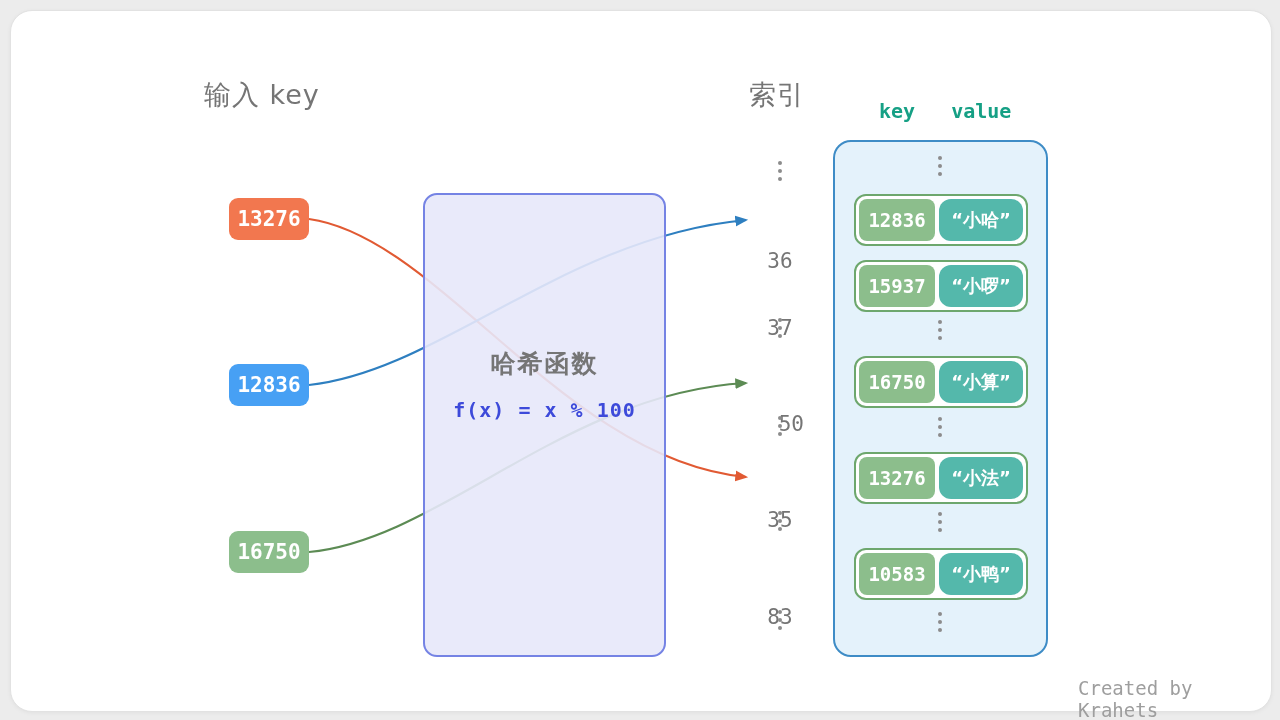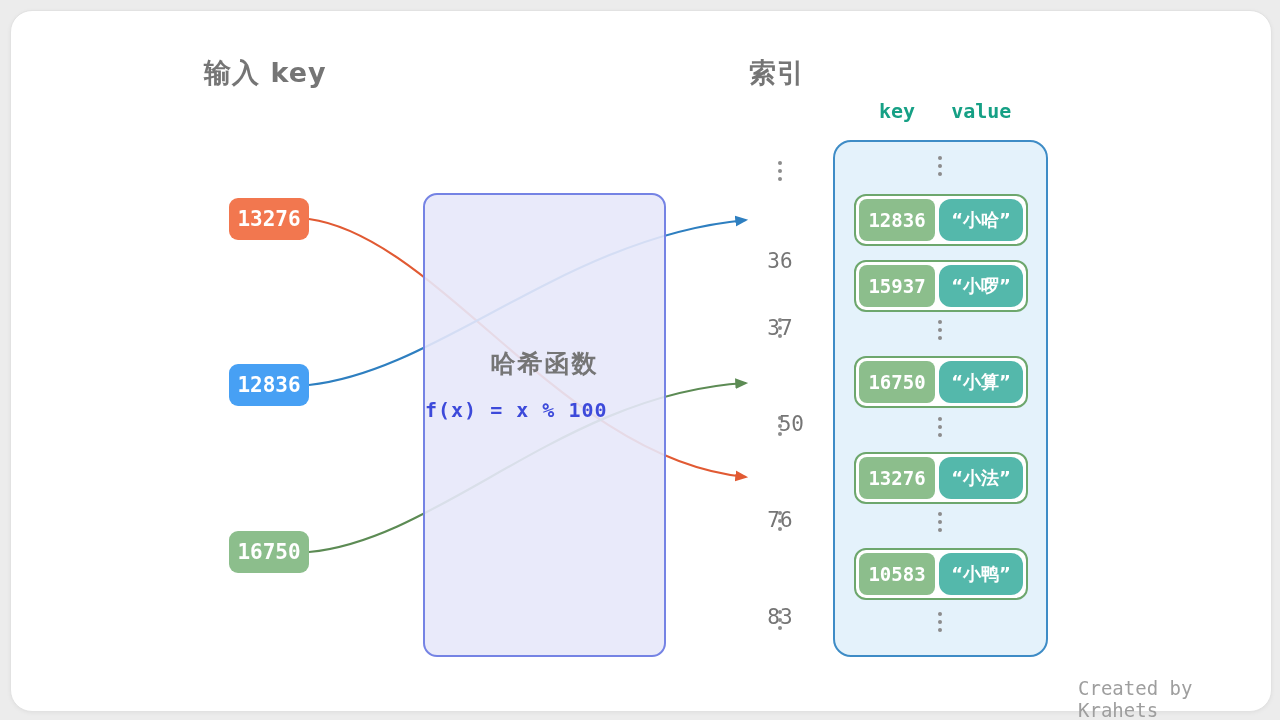"输入 key" .heading { font-weight: bold -> normal; margin-top: none -> 22px }
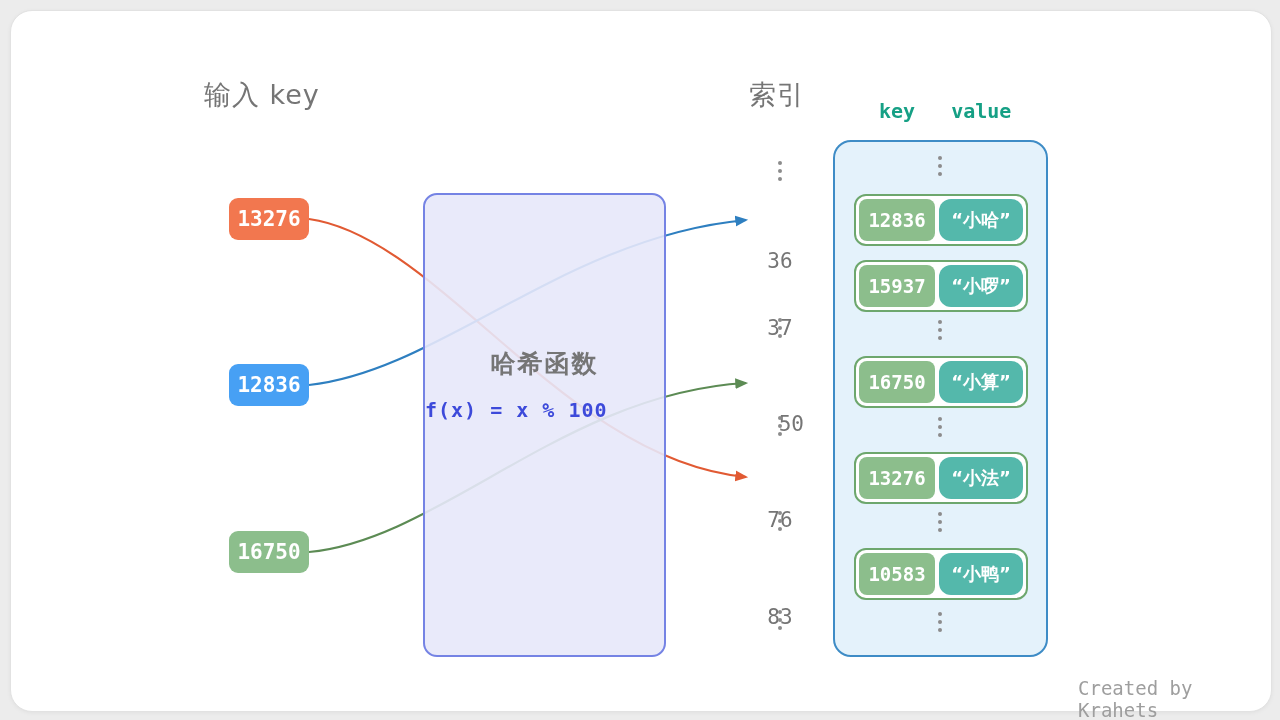"f(x) = x % 100" .hash-formula { text-align: left -> center }
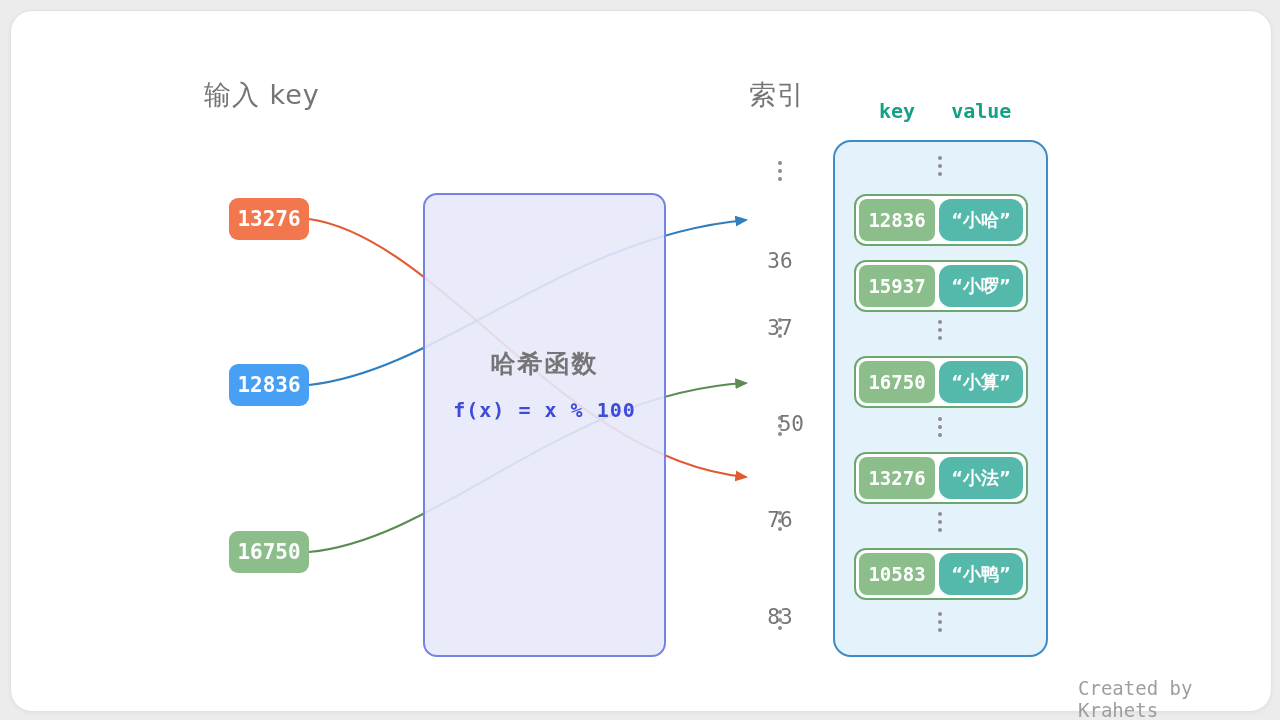"76" div.index-label { text: 76 -> 35 }
